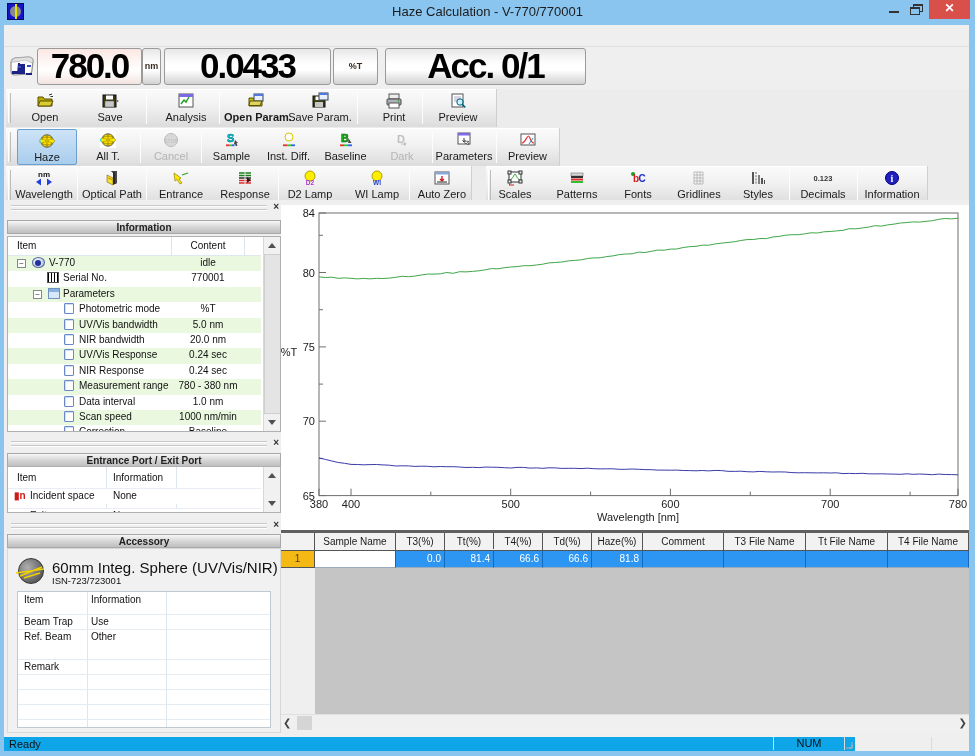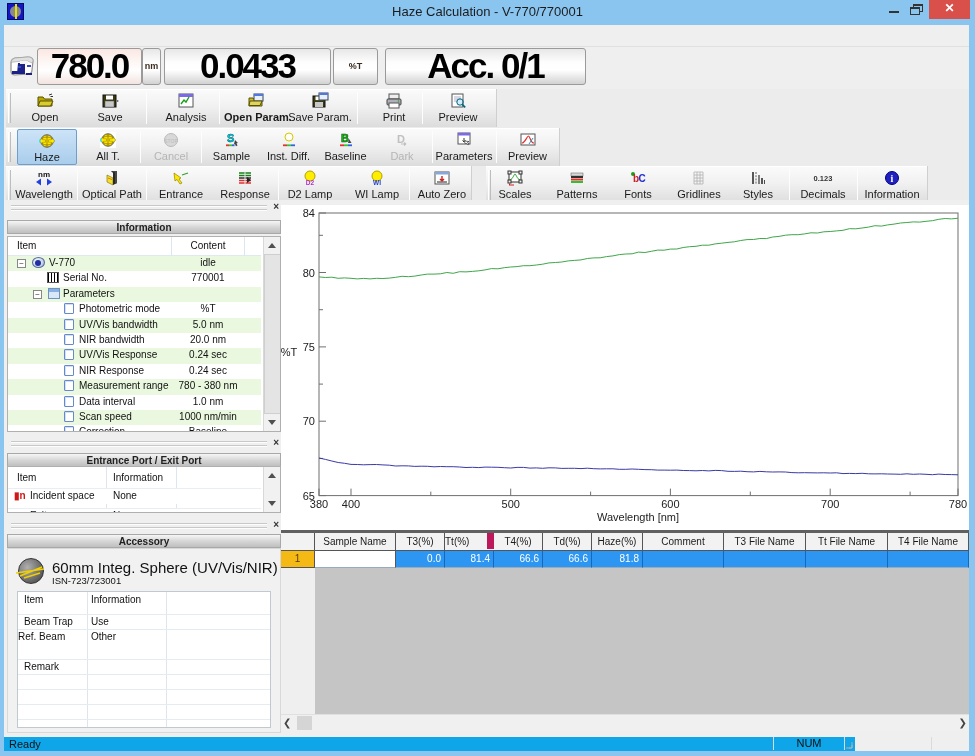"Tt(%)" div { border-right: 7px solid #be185d -> 1px solid #be185d; text-align: left -> center }
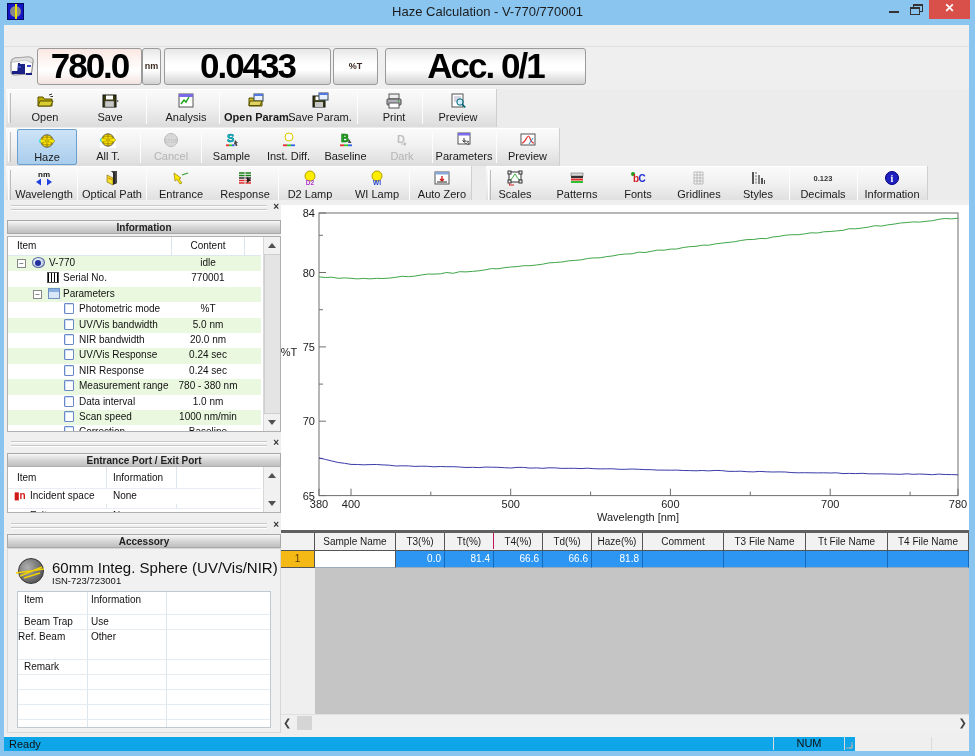"Ref. Beam" span { left: 0 -> 6px }
